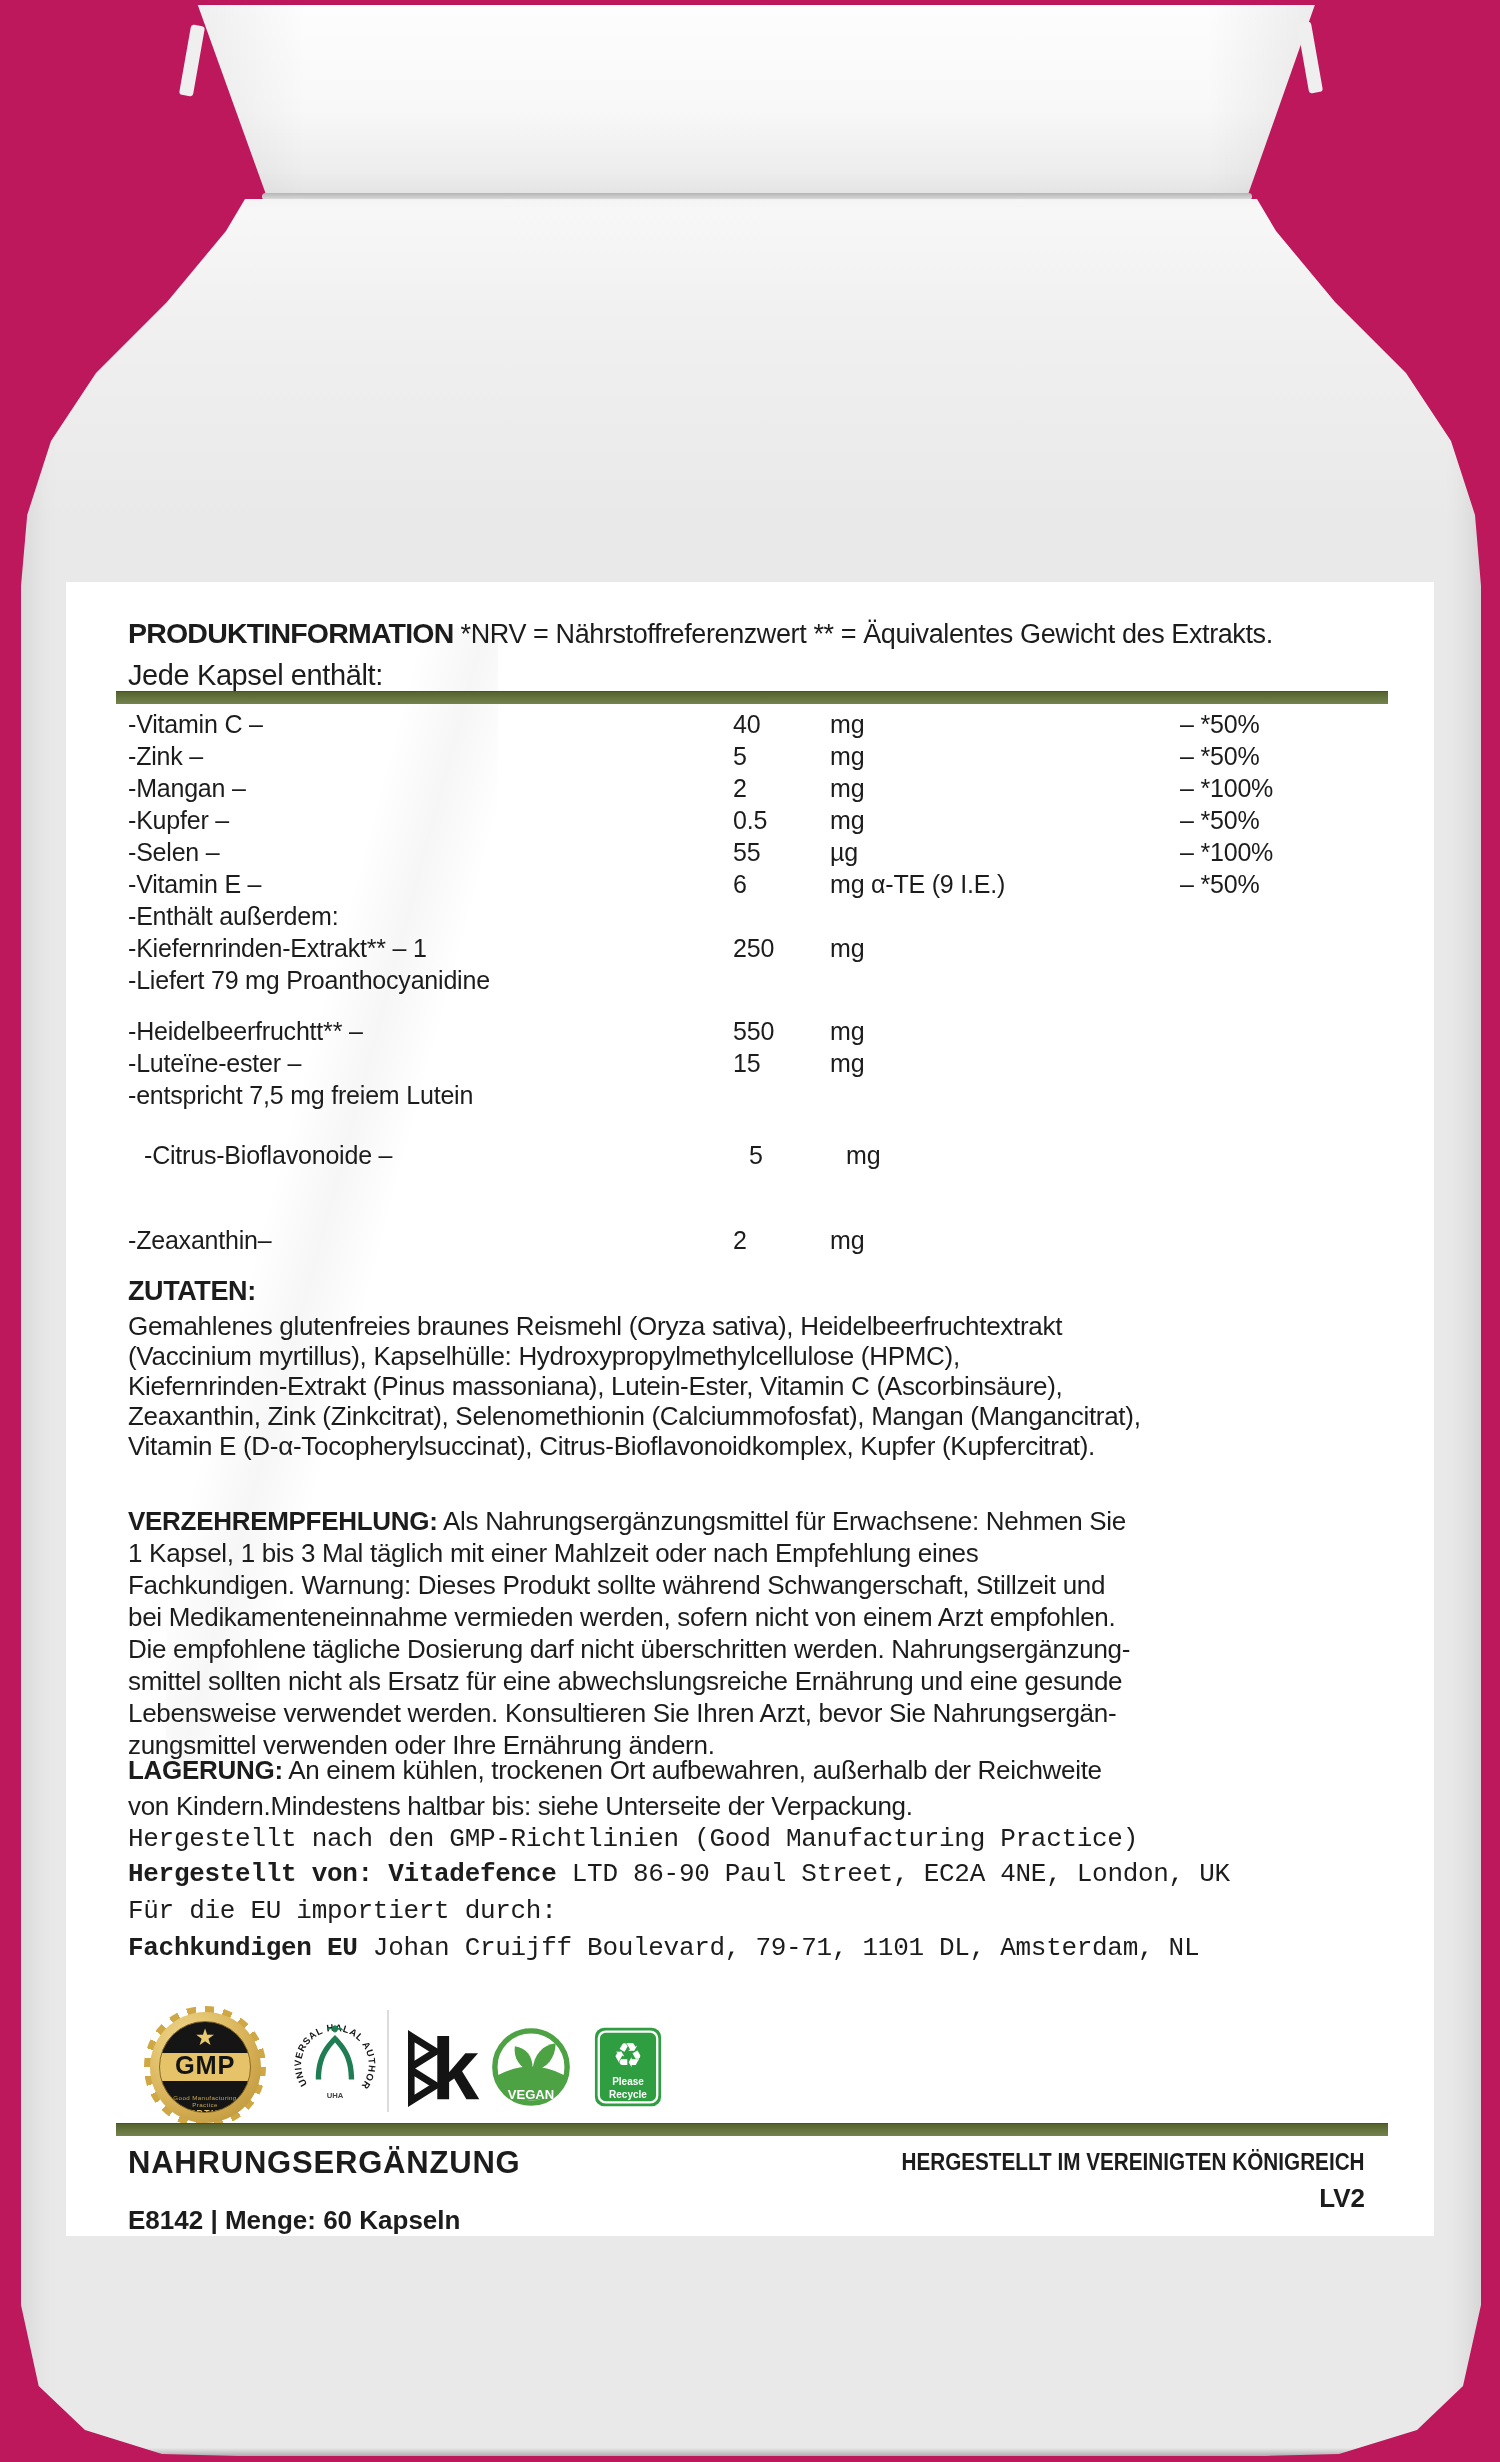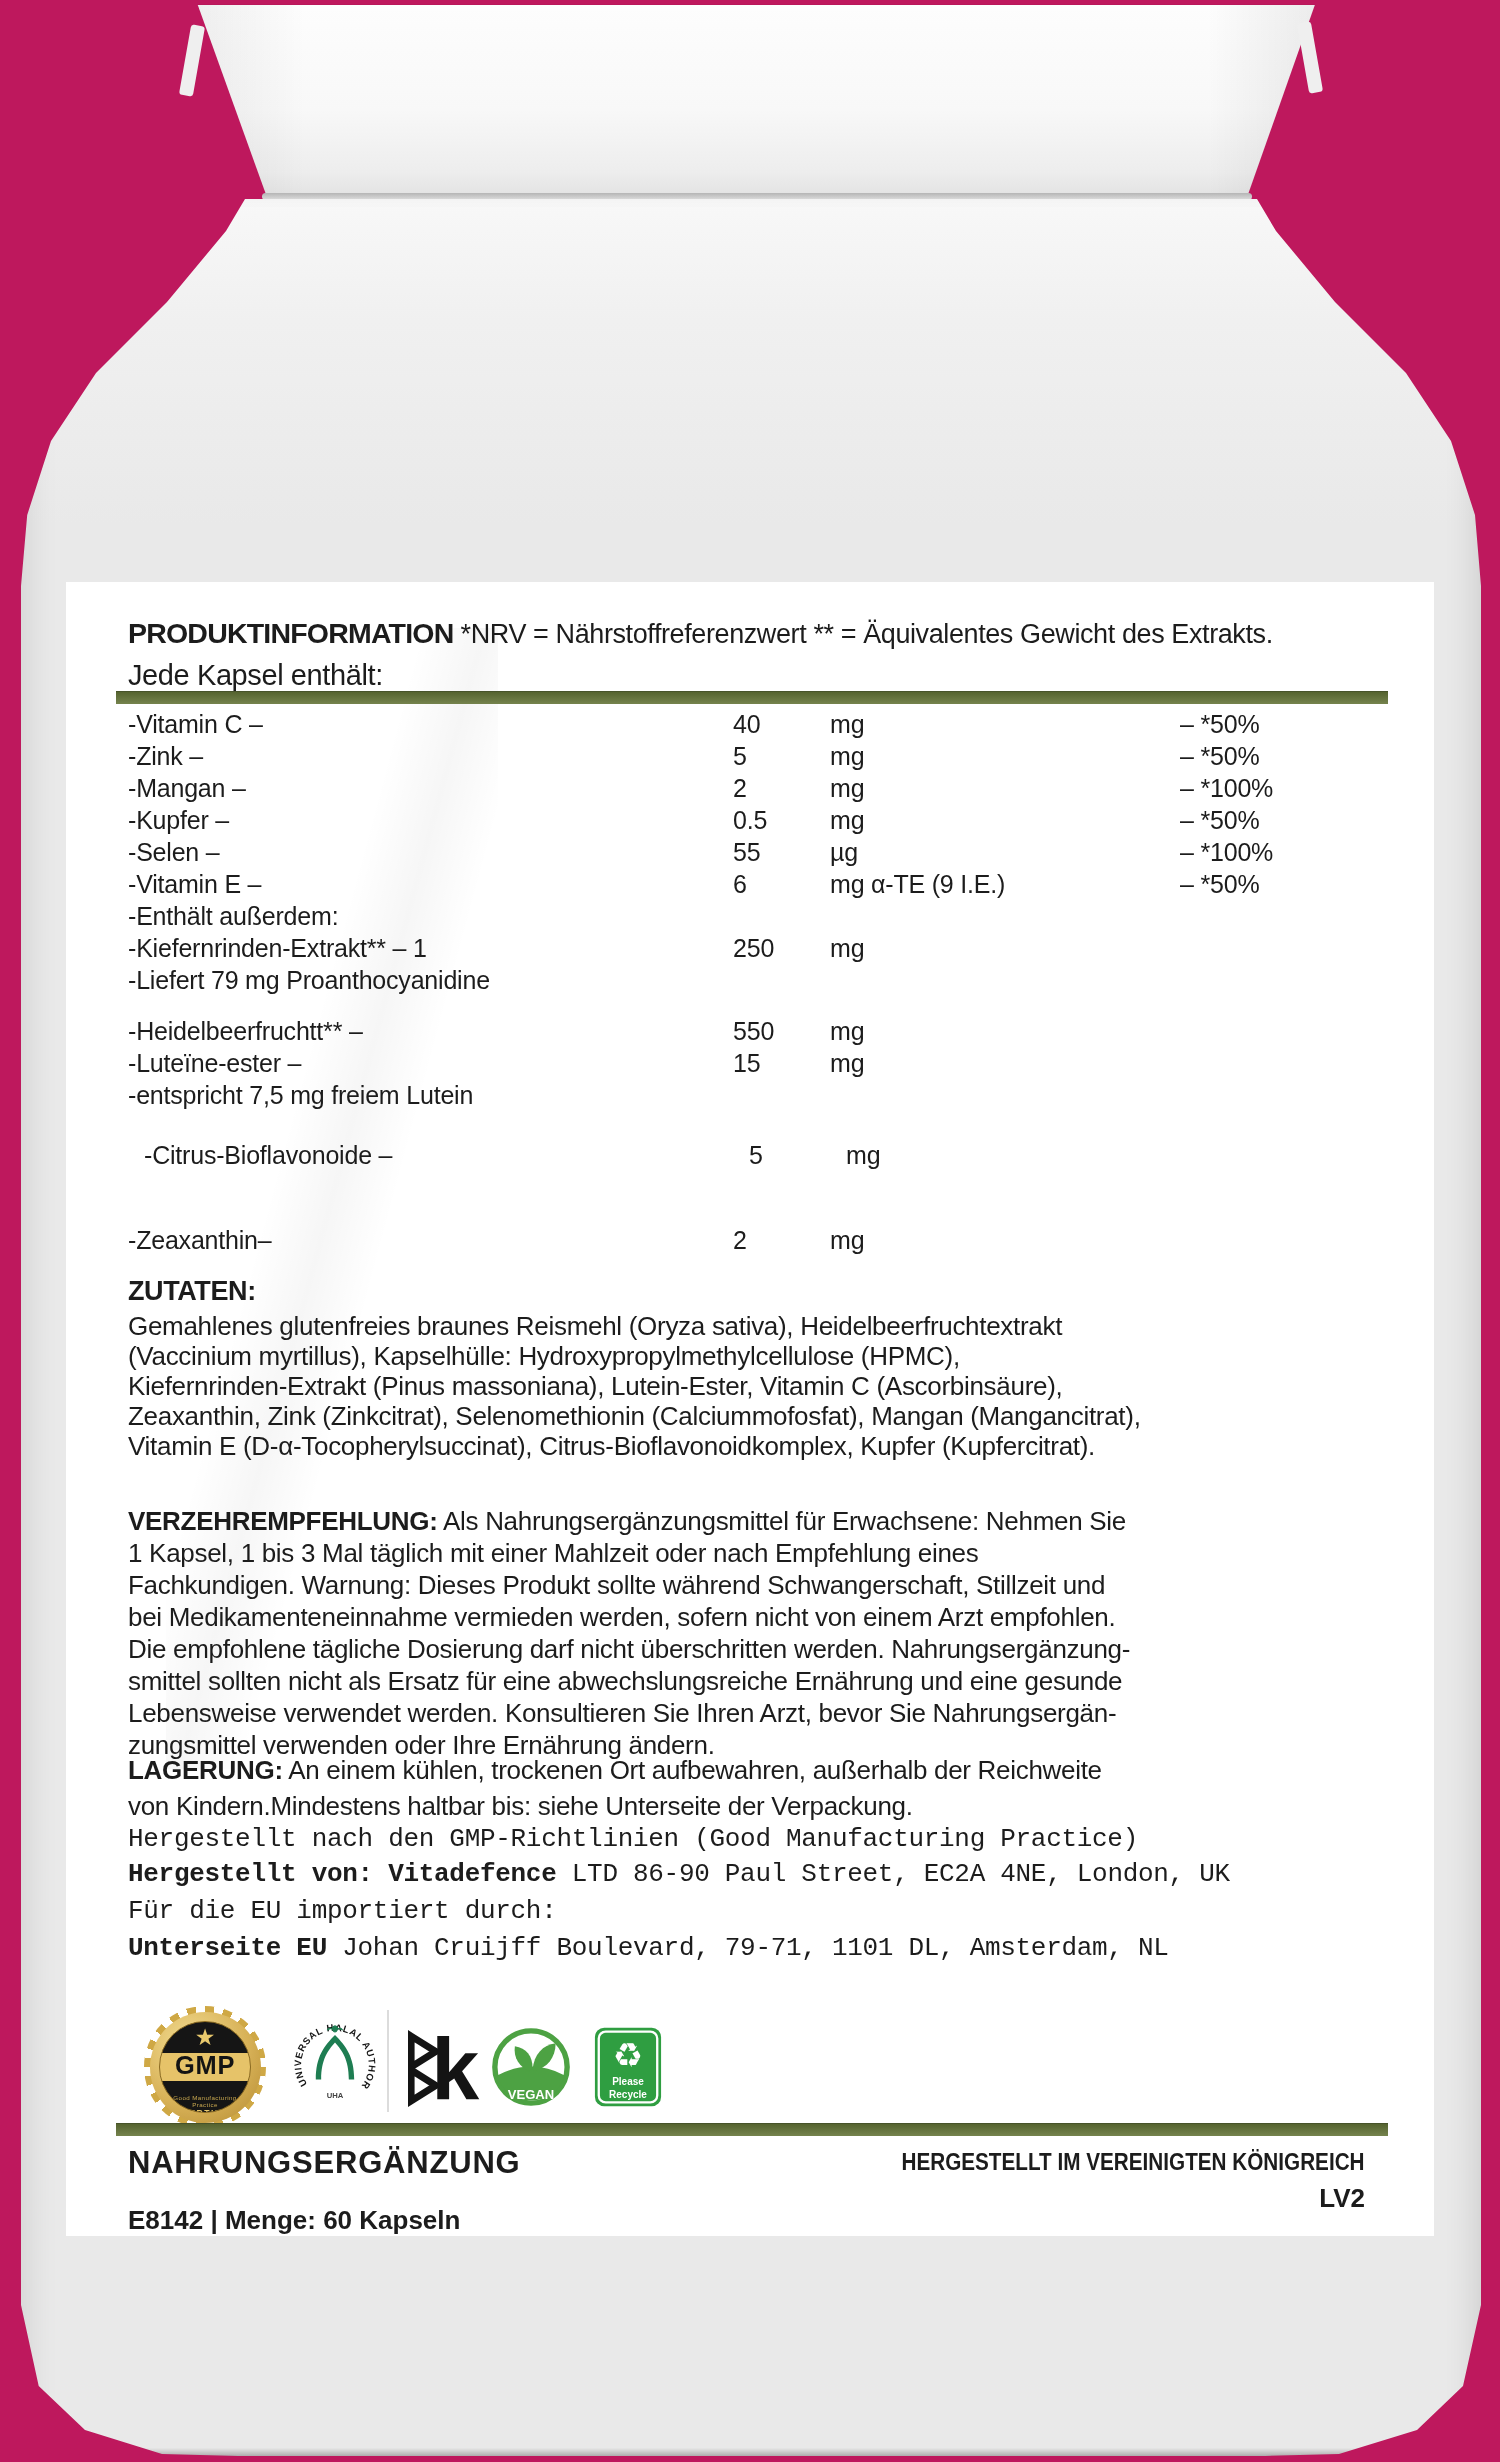"Unterseite EU" b { text: Unterseite -> Fachkundigen }
